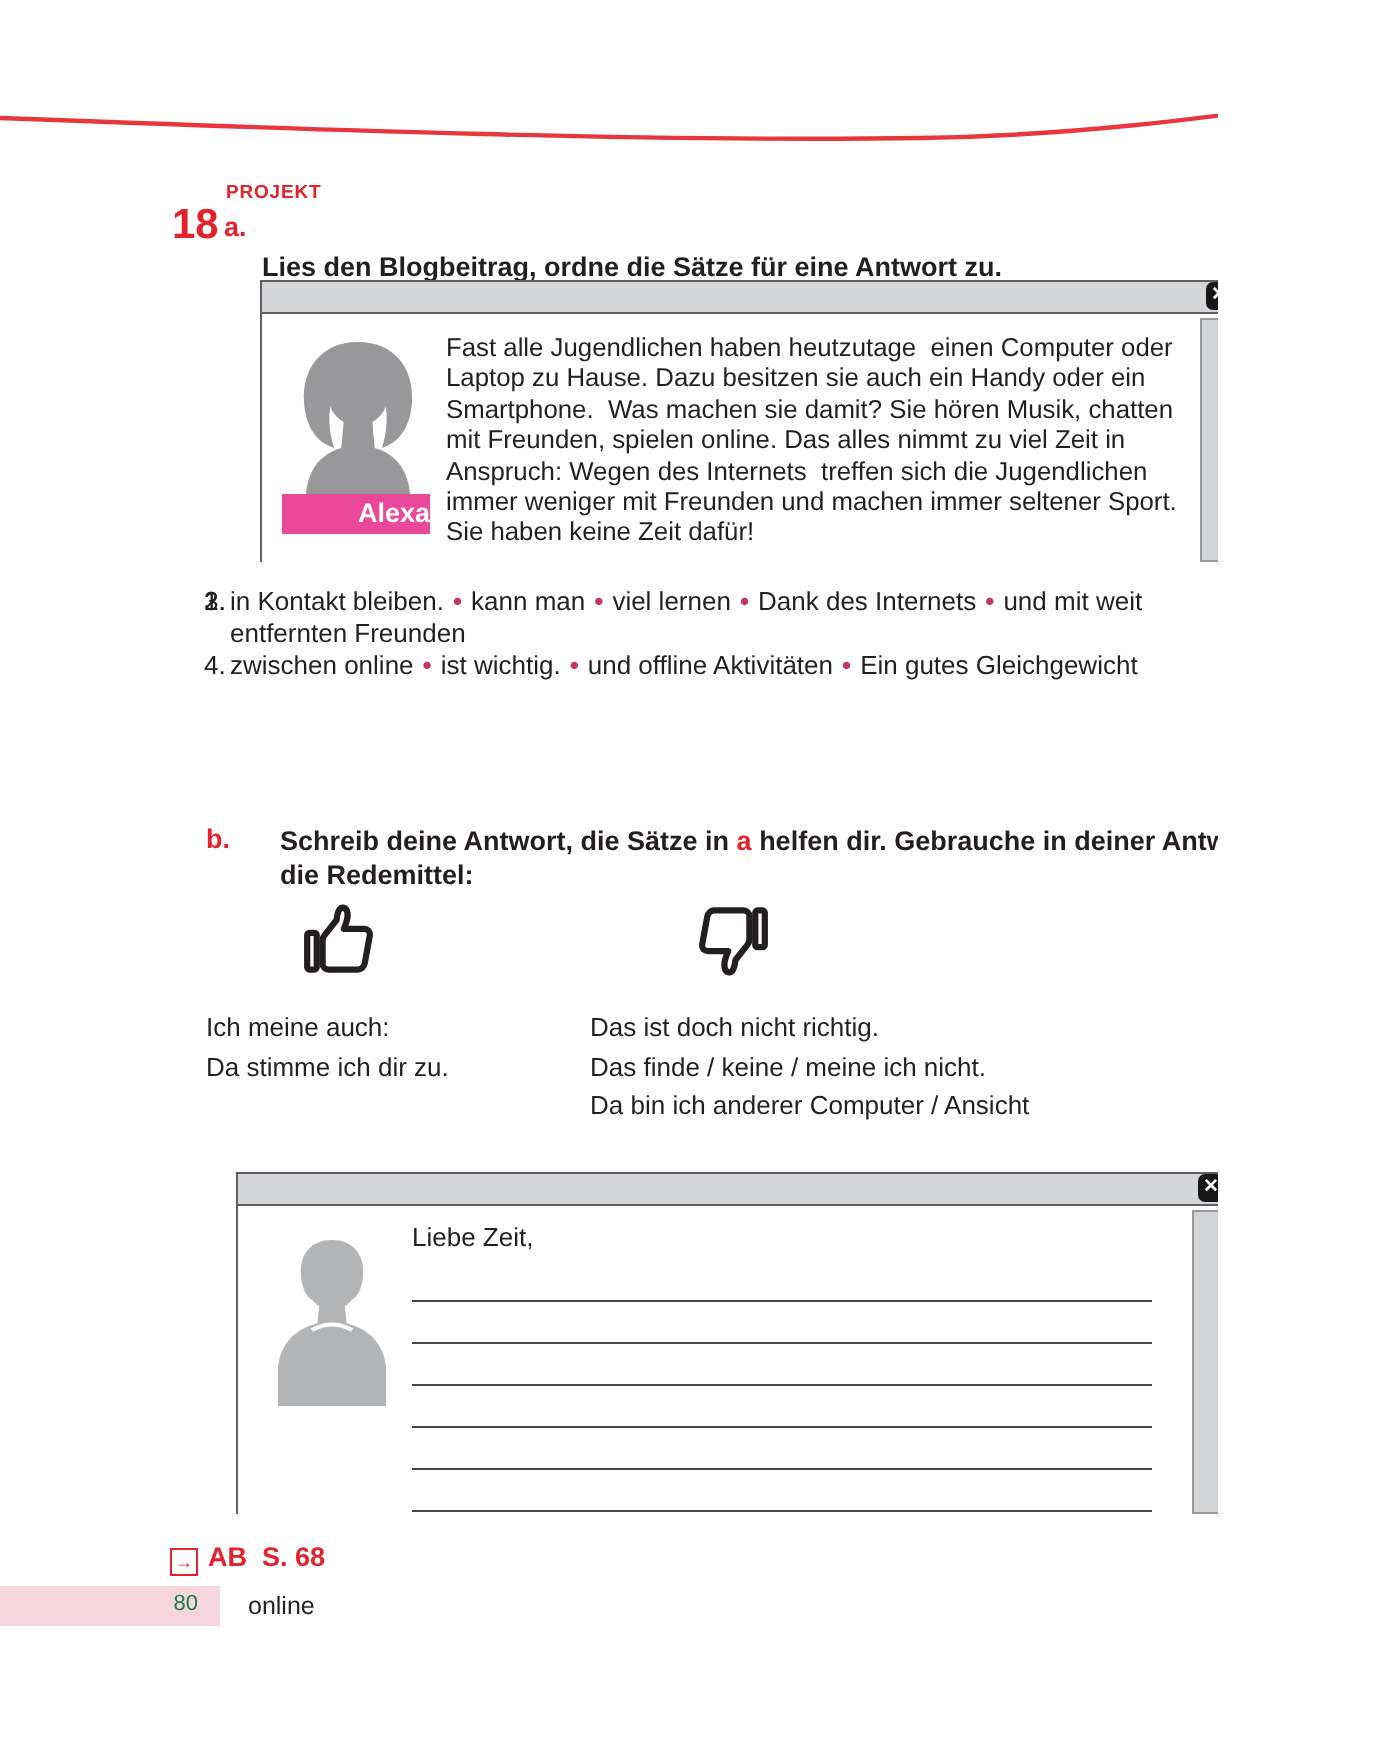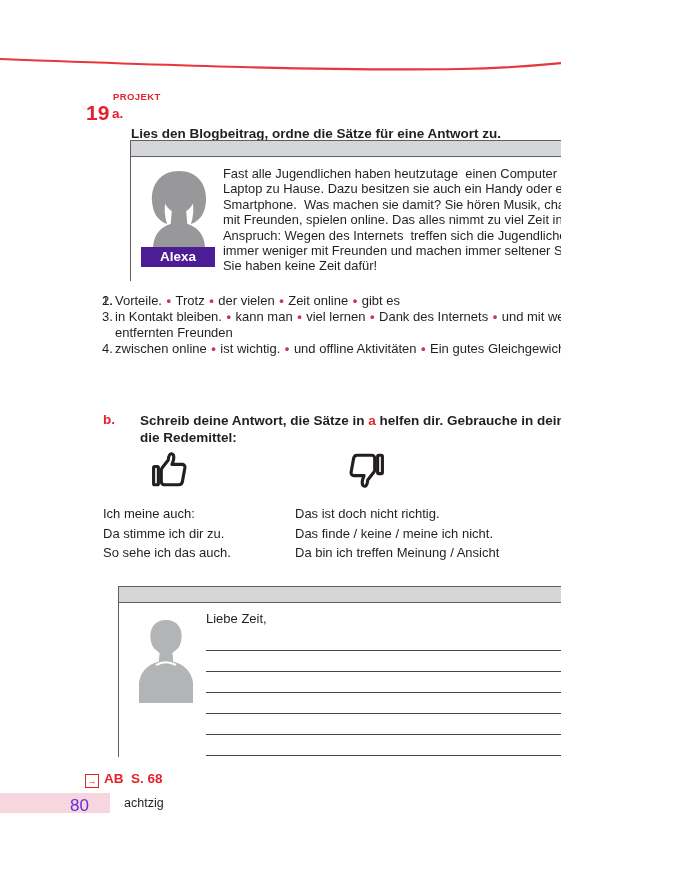"PROJEKT" .page { padding-left: none -> 48px }
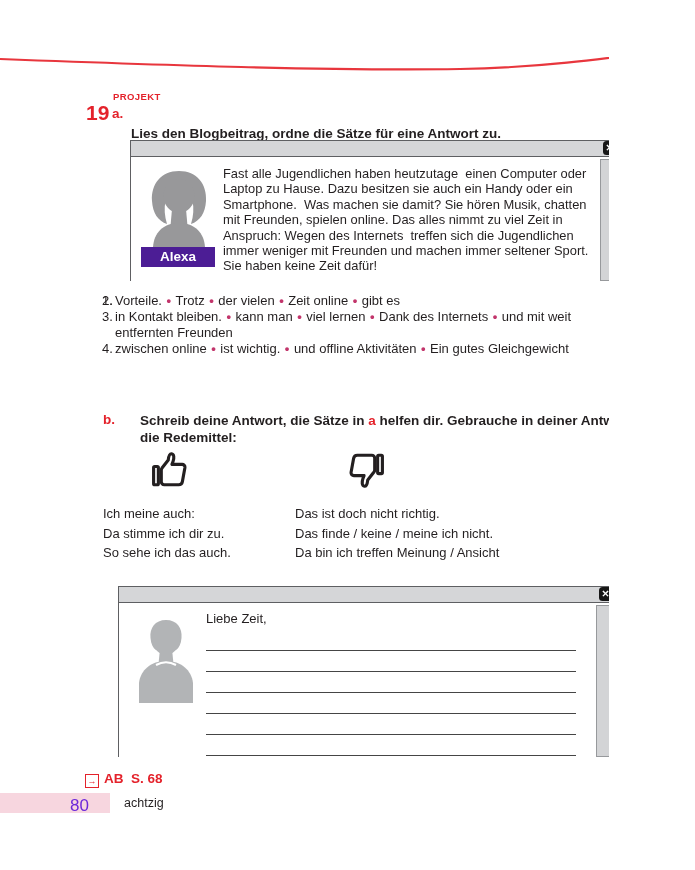"19" div.tasknum { text: 19 -> 18 }
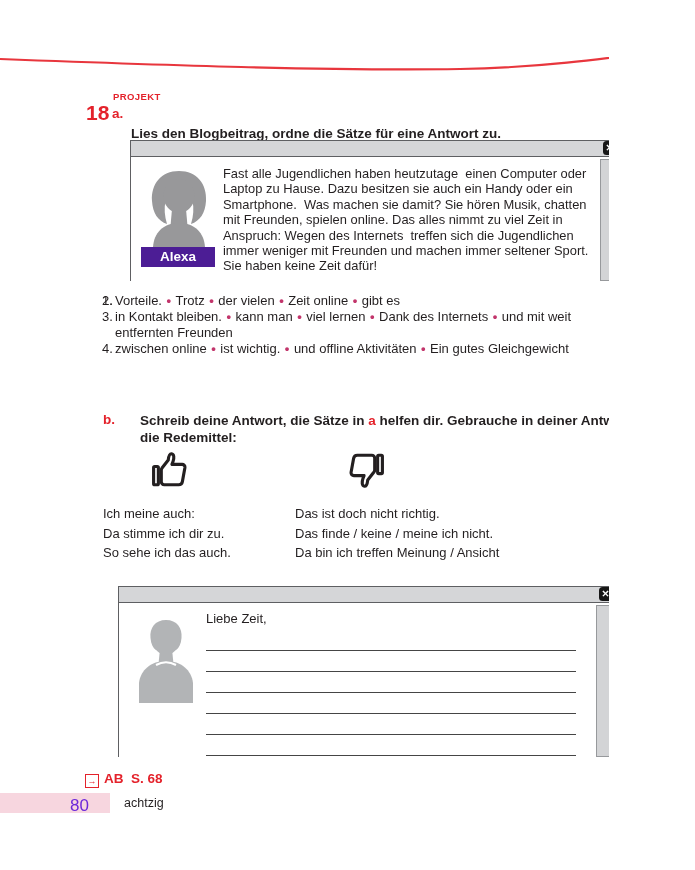"Alexa" .namebanner { background: #4c1d95 -> #ec4899; text-align: center -> right }
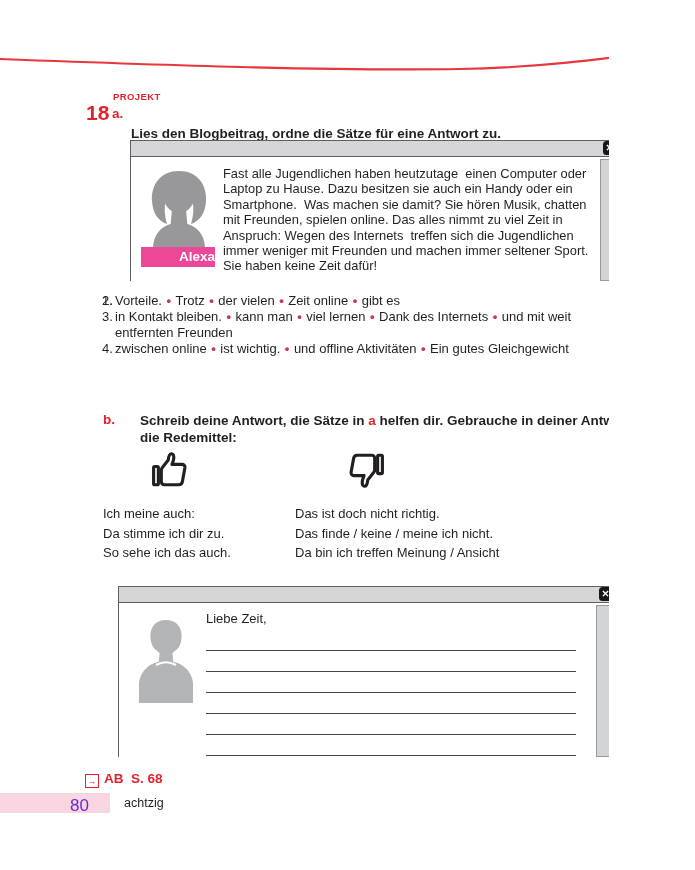"Vorteile. • Trotz • der" span { html: <span>Vorteile.<span>•</span>Trotz<span>•</span>der vielen<span>•</span>Zeit online<span>•</span>gibt es</span> -> none }
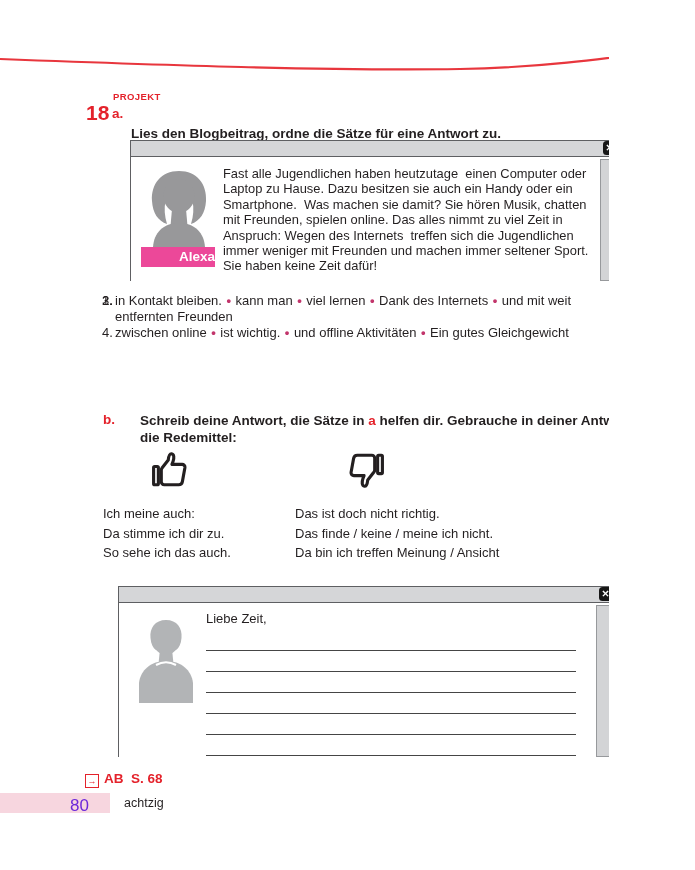"So sehe ich das auch." div { html: <div>So sehe ich das auch.</div> -> none }
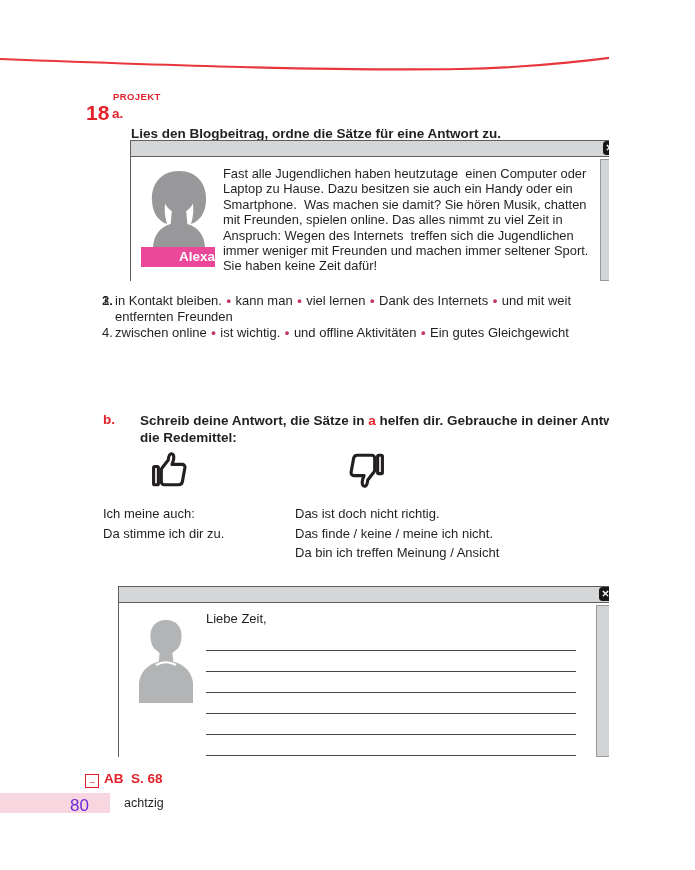"Da bin ich treffen Meinung" div { text: treffen Meinung -> anderer Computer }
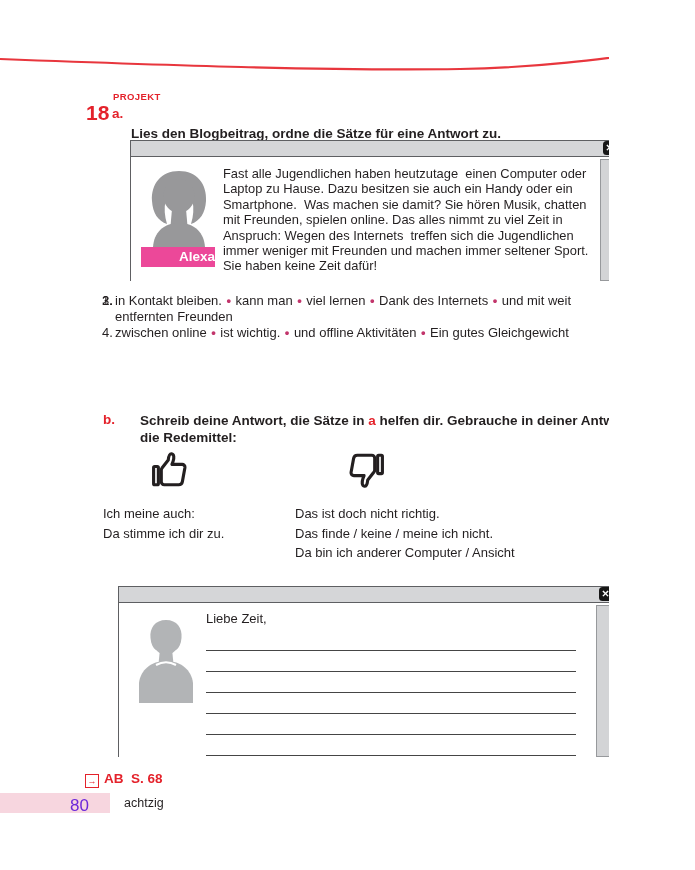"80" .pgnum { color: #6d28d9 -> #15803d; font-size: 17px -> 11px; right: 21px -> 11px }
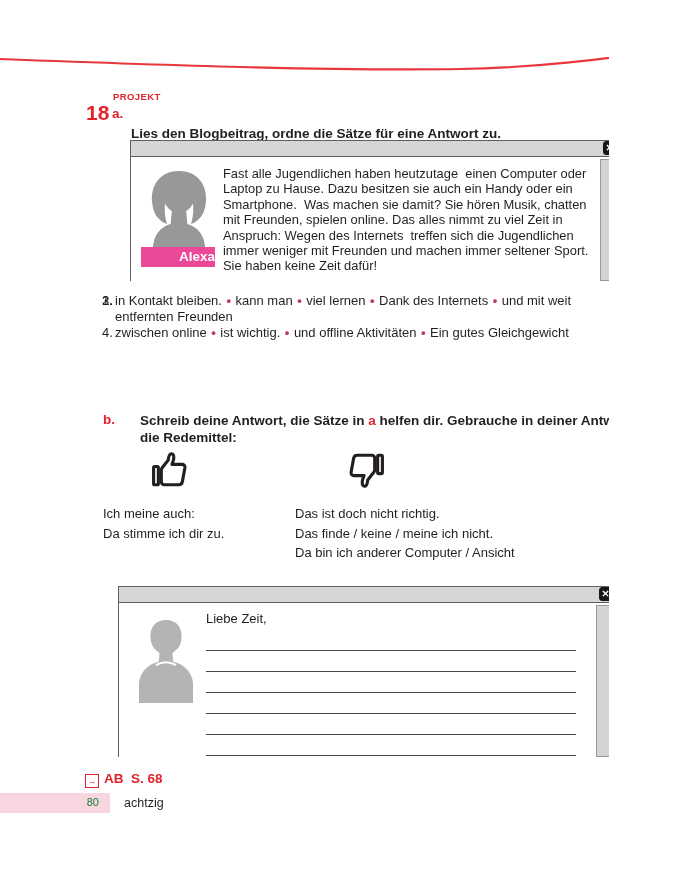"achtzig" div.pgword { text: achtzig -> online }
